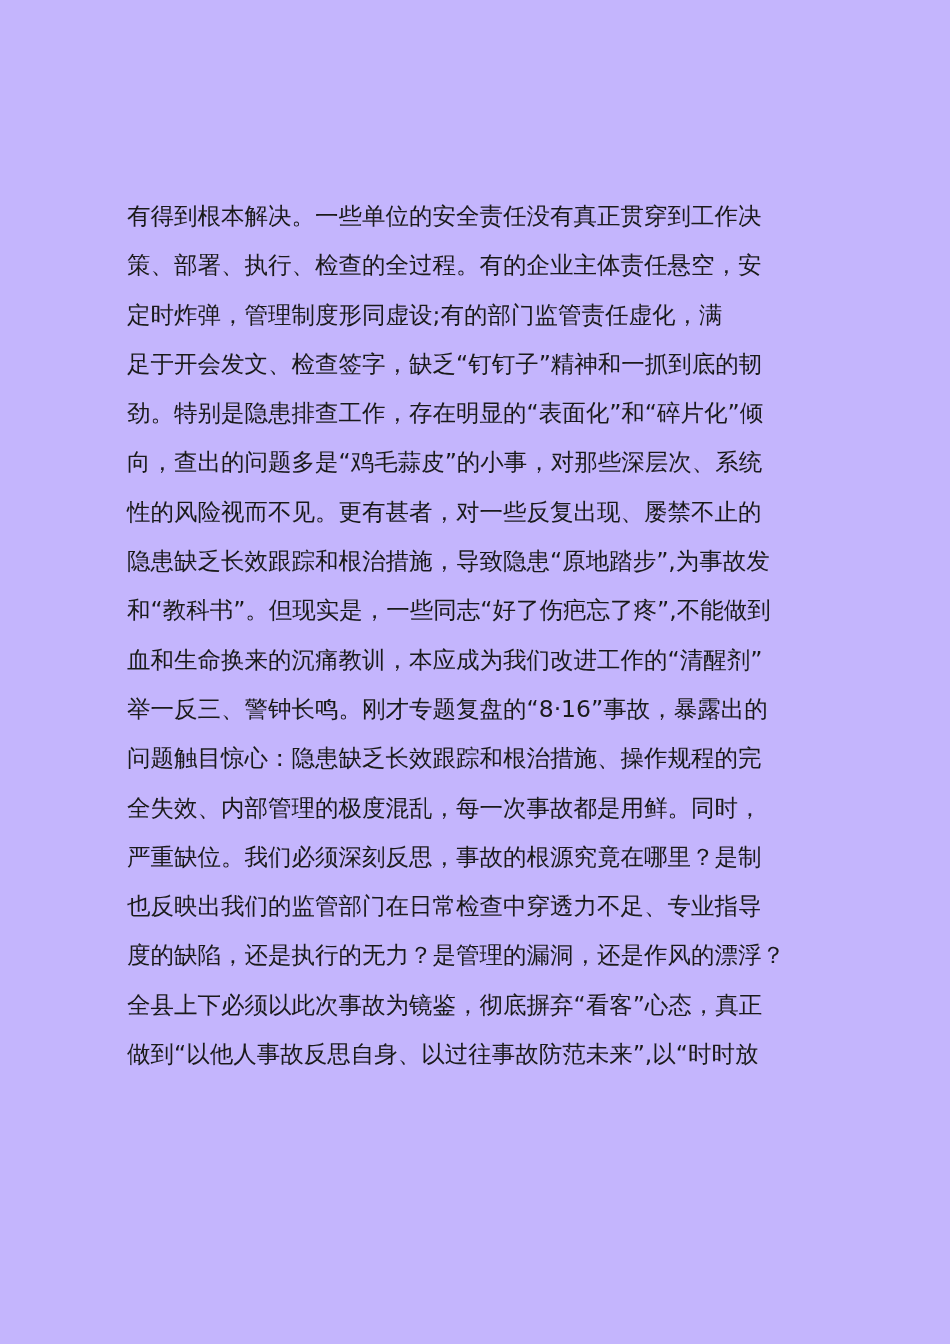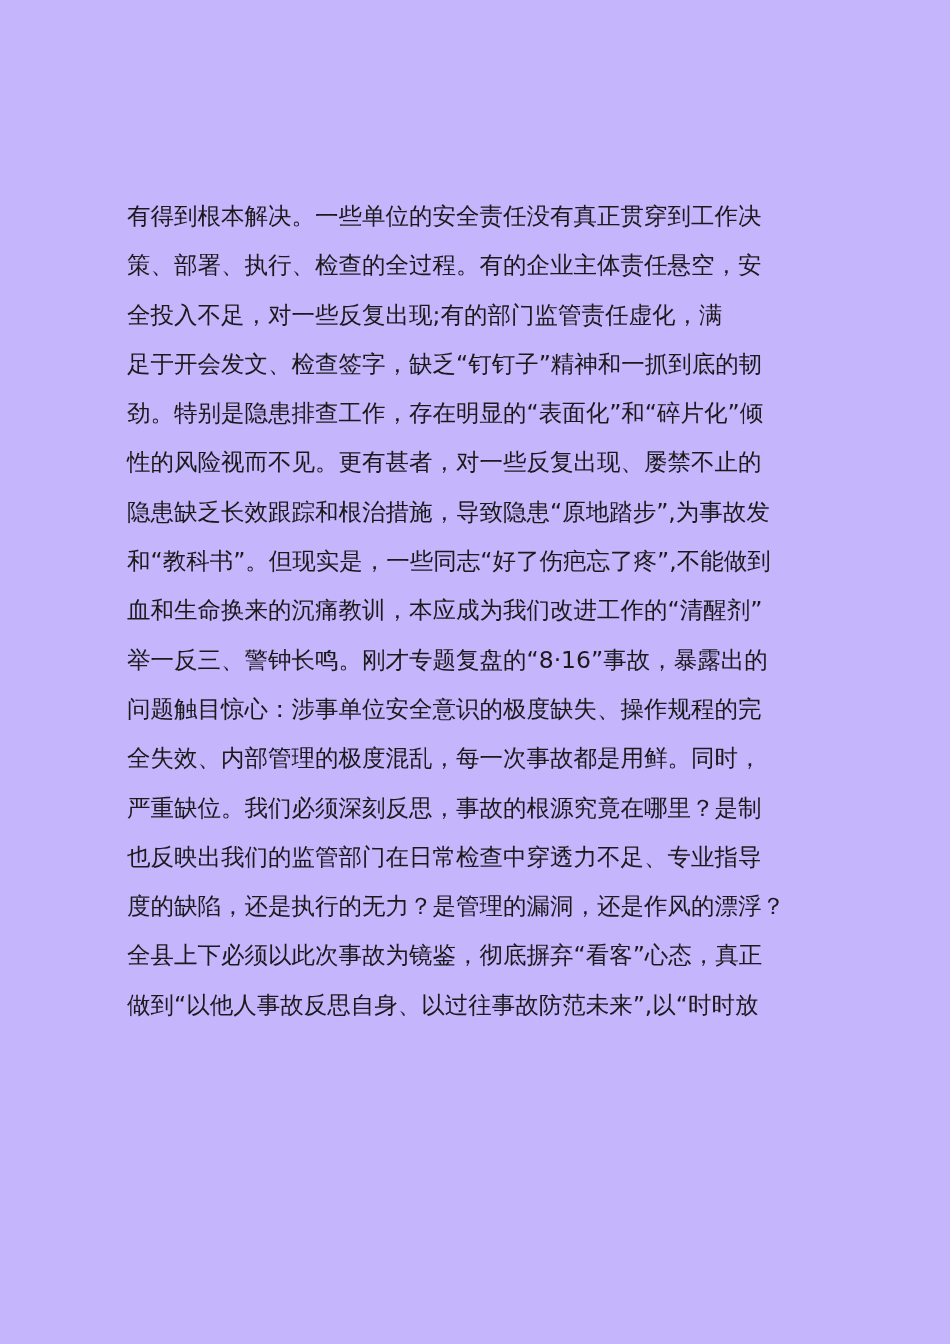"全投入不足，对一些反复出现;有的部门监管责任虚化，满" div.line { text: 全投入不足，对一些反复出现 -> 定时炸弹，管理制度形同虚设 }
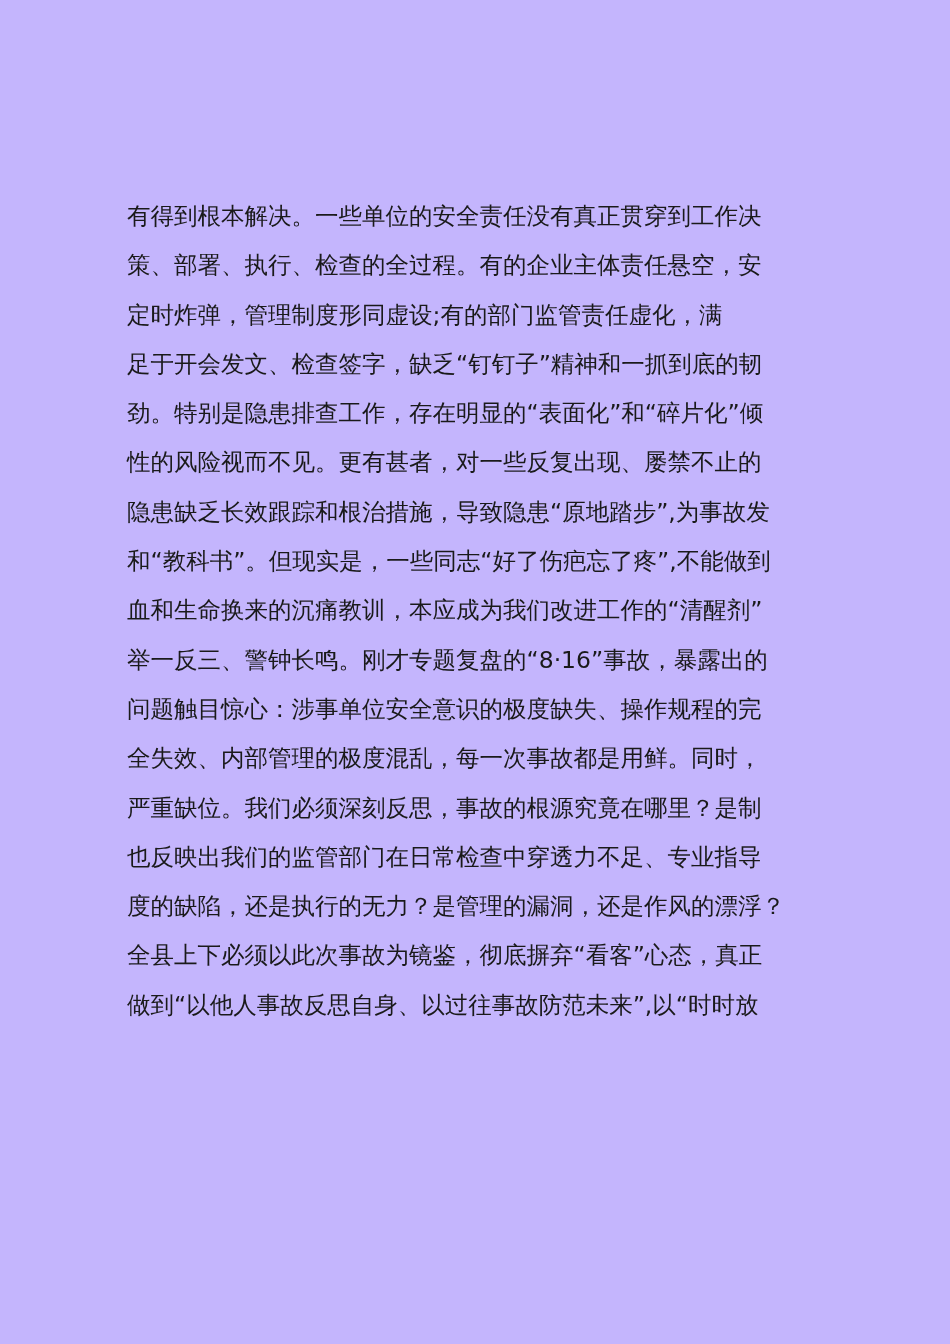"向，查出的问题多是“鸡毛蒜皮”的小事，对那些深层次、系统" div.line { html: none -> <div>向，查出的问题多是“鸡毛蒜皮”的小事，对那些深层次、系统</div> }
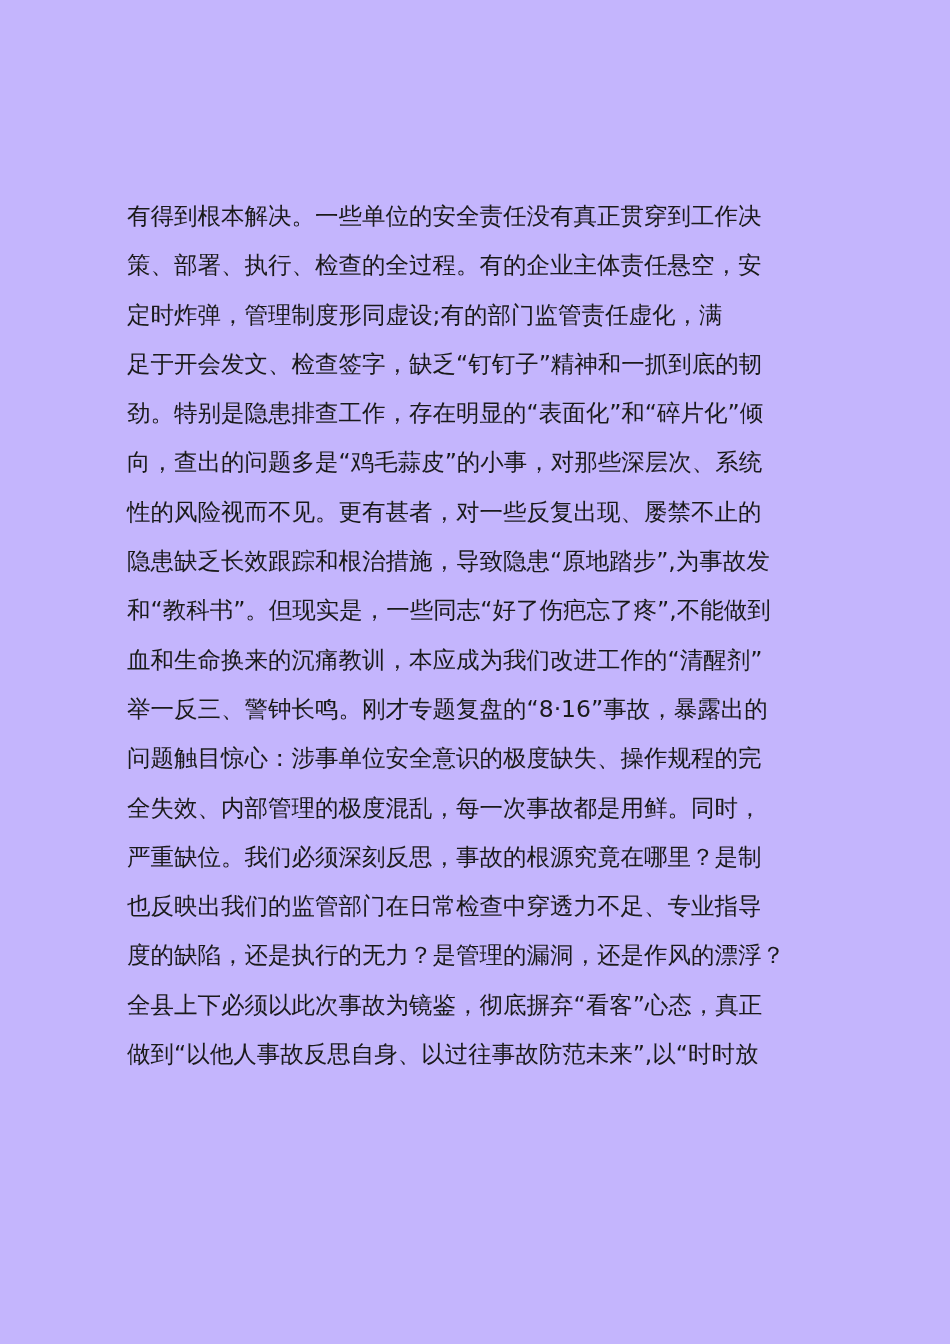"问题触目惊心：涉事单位安全意识的极度缺失、操作规程的完" div.line { text: 涉事单位安全意识的极度缺失 -> 隐患缺乏长效跟踪和根治措施 }
